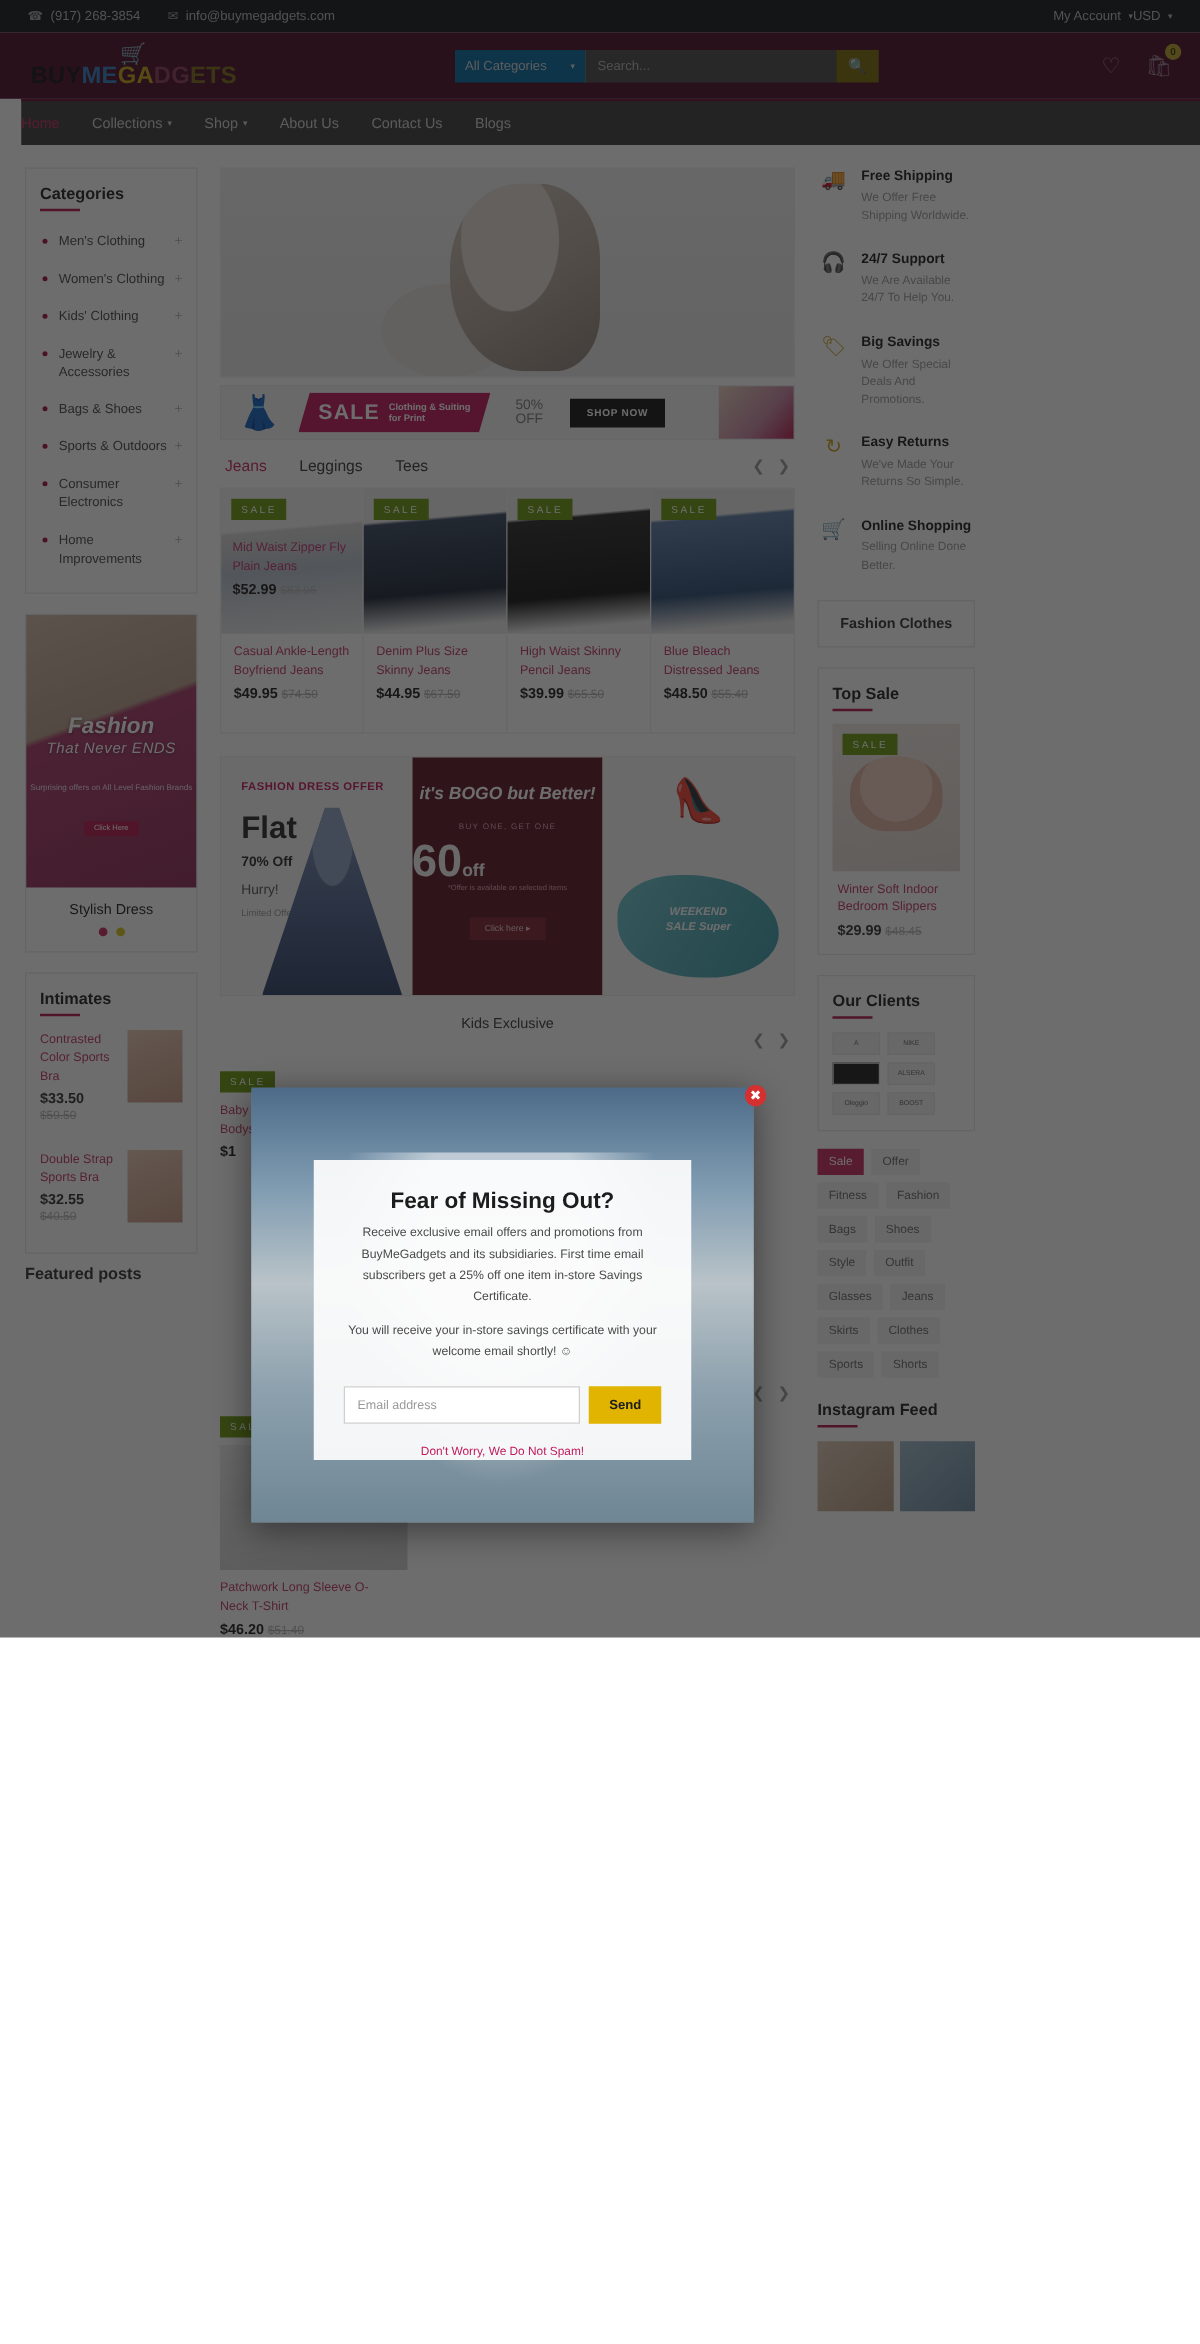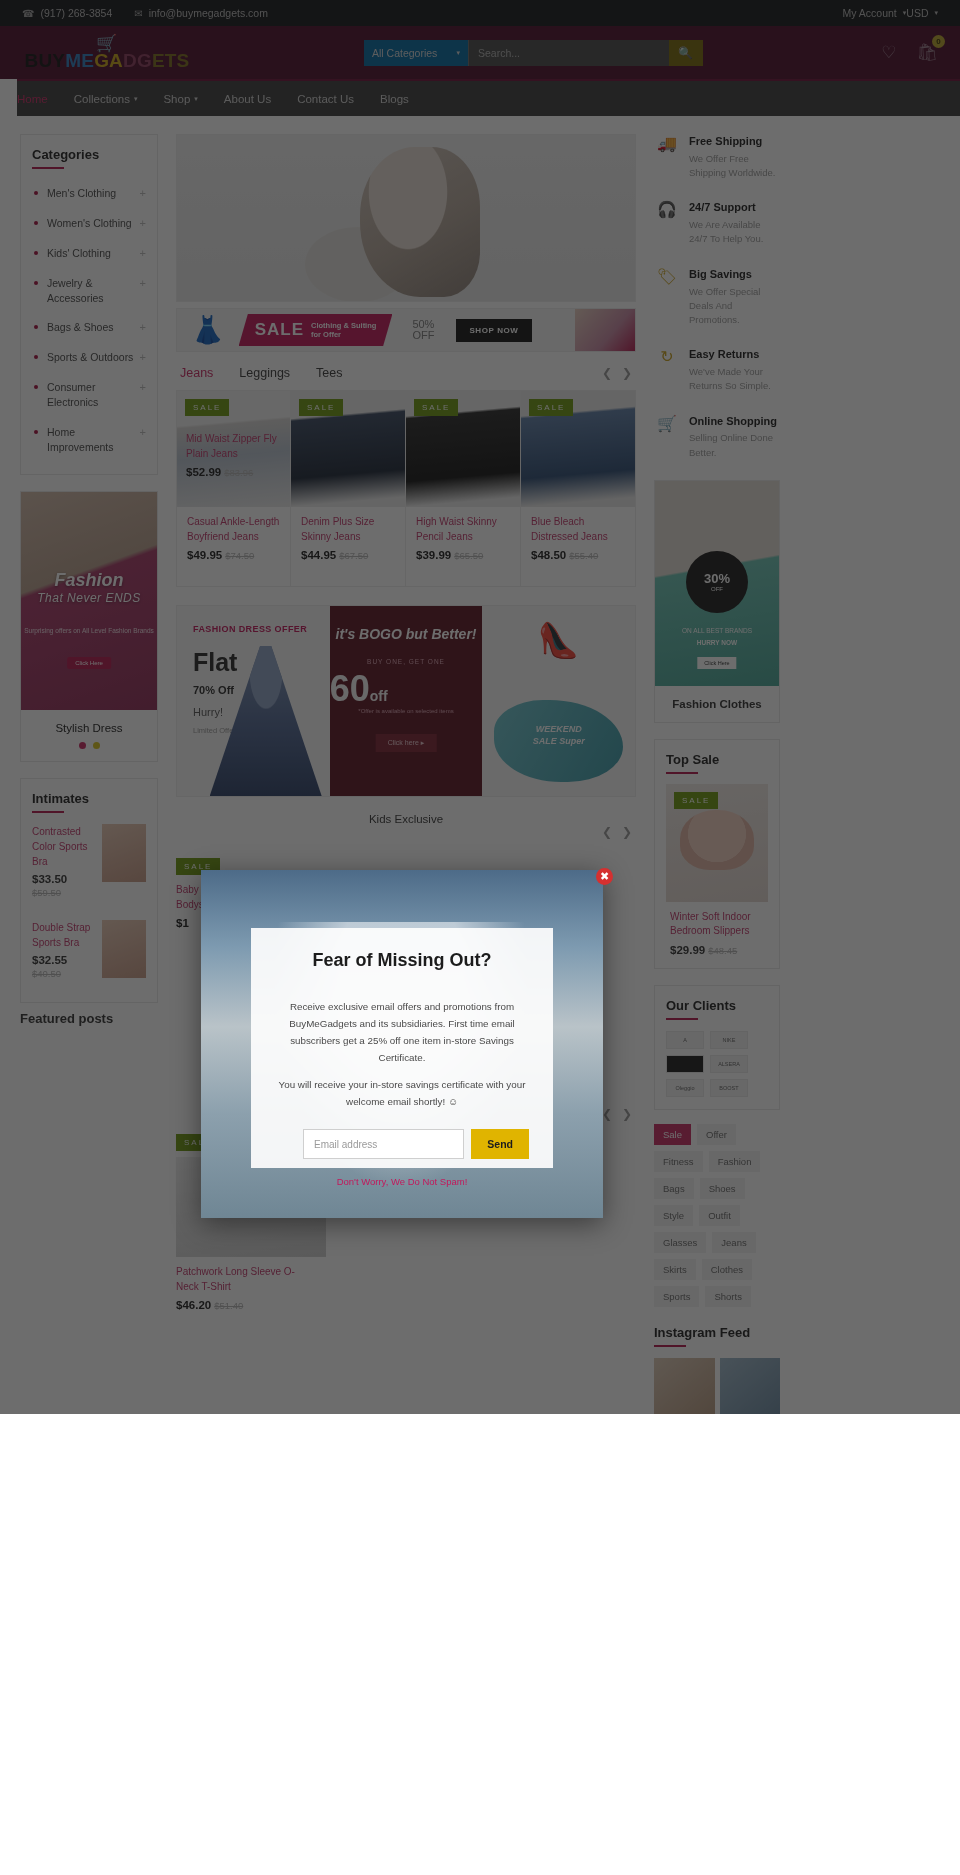"for Offer" span { text: Offer -> Print }
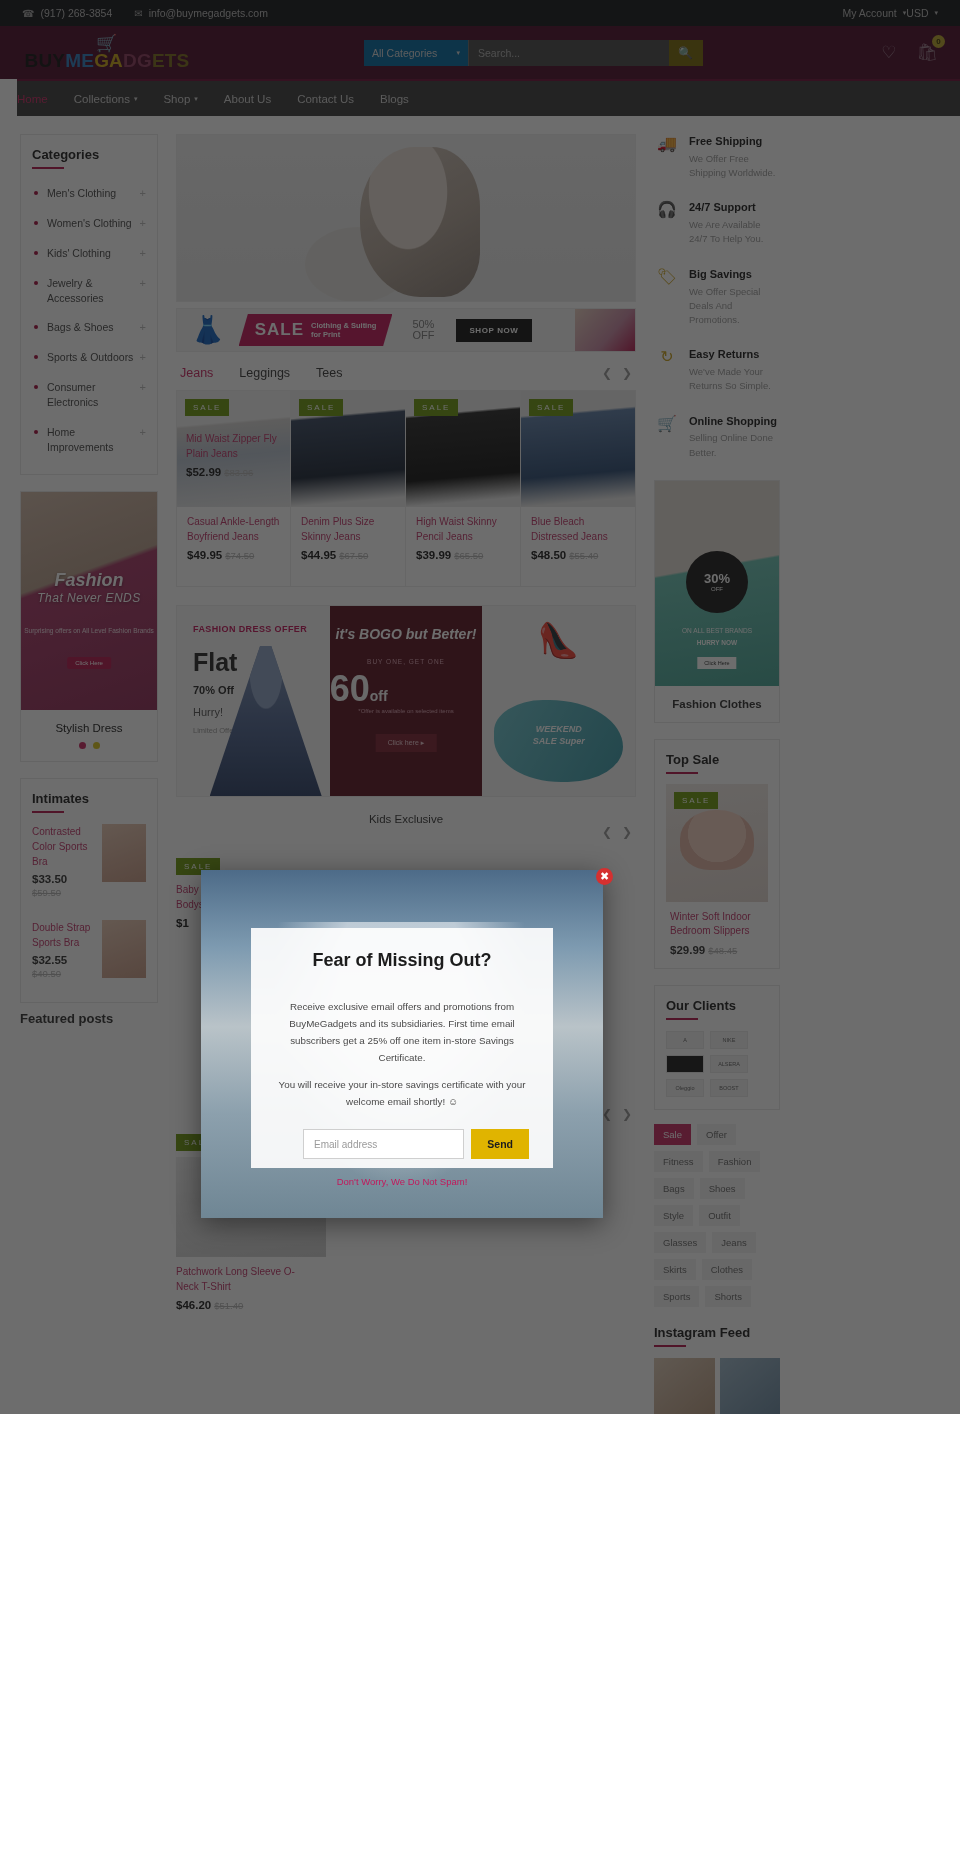"30%" div.side-img { html: <div> <div> <span>30%</span> <small>OFF</small> </div> <div>ON ALL BEST BRANDS</div> <div>HURRY NOW</div> <div>Click Here</div> </div> -> none }
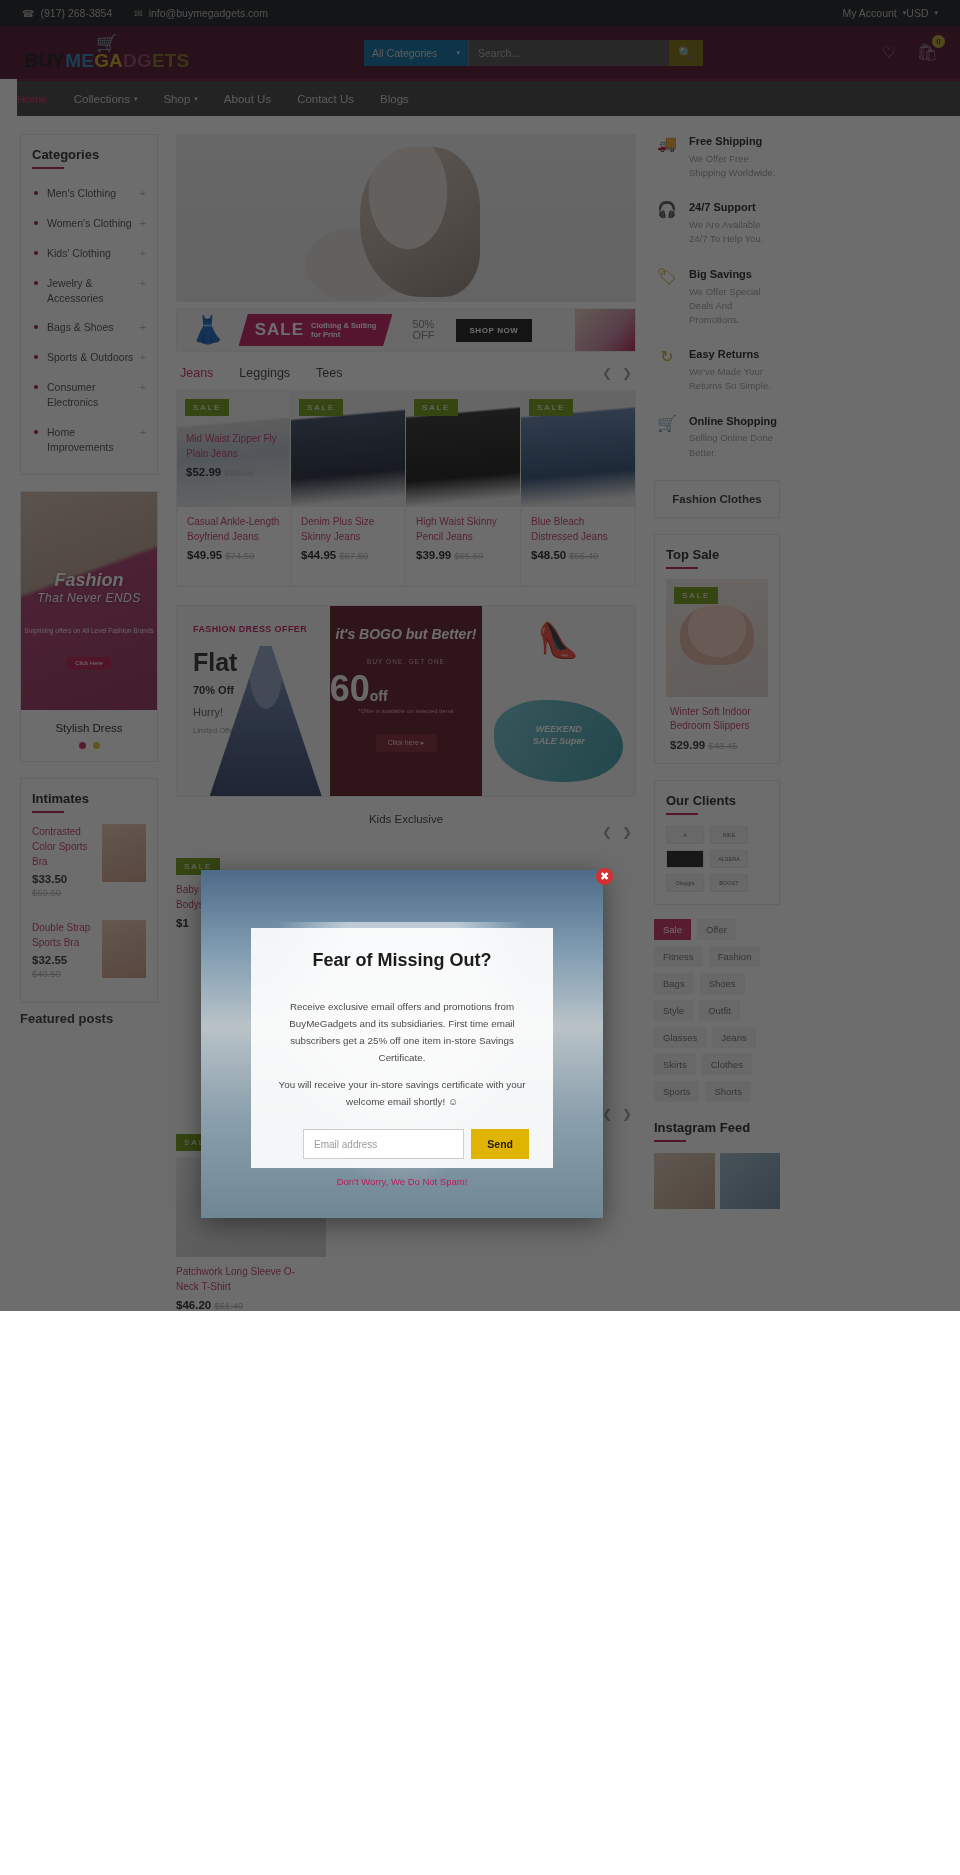"Receive exclusive email offers and" .modal-p { margin-top: 28px -> 8px }
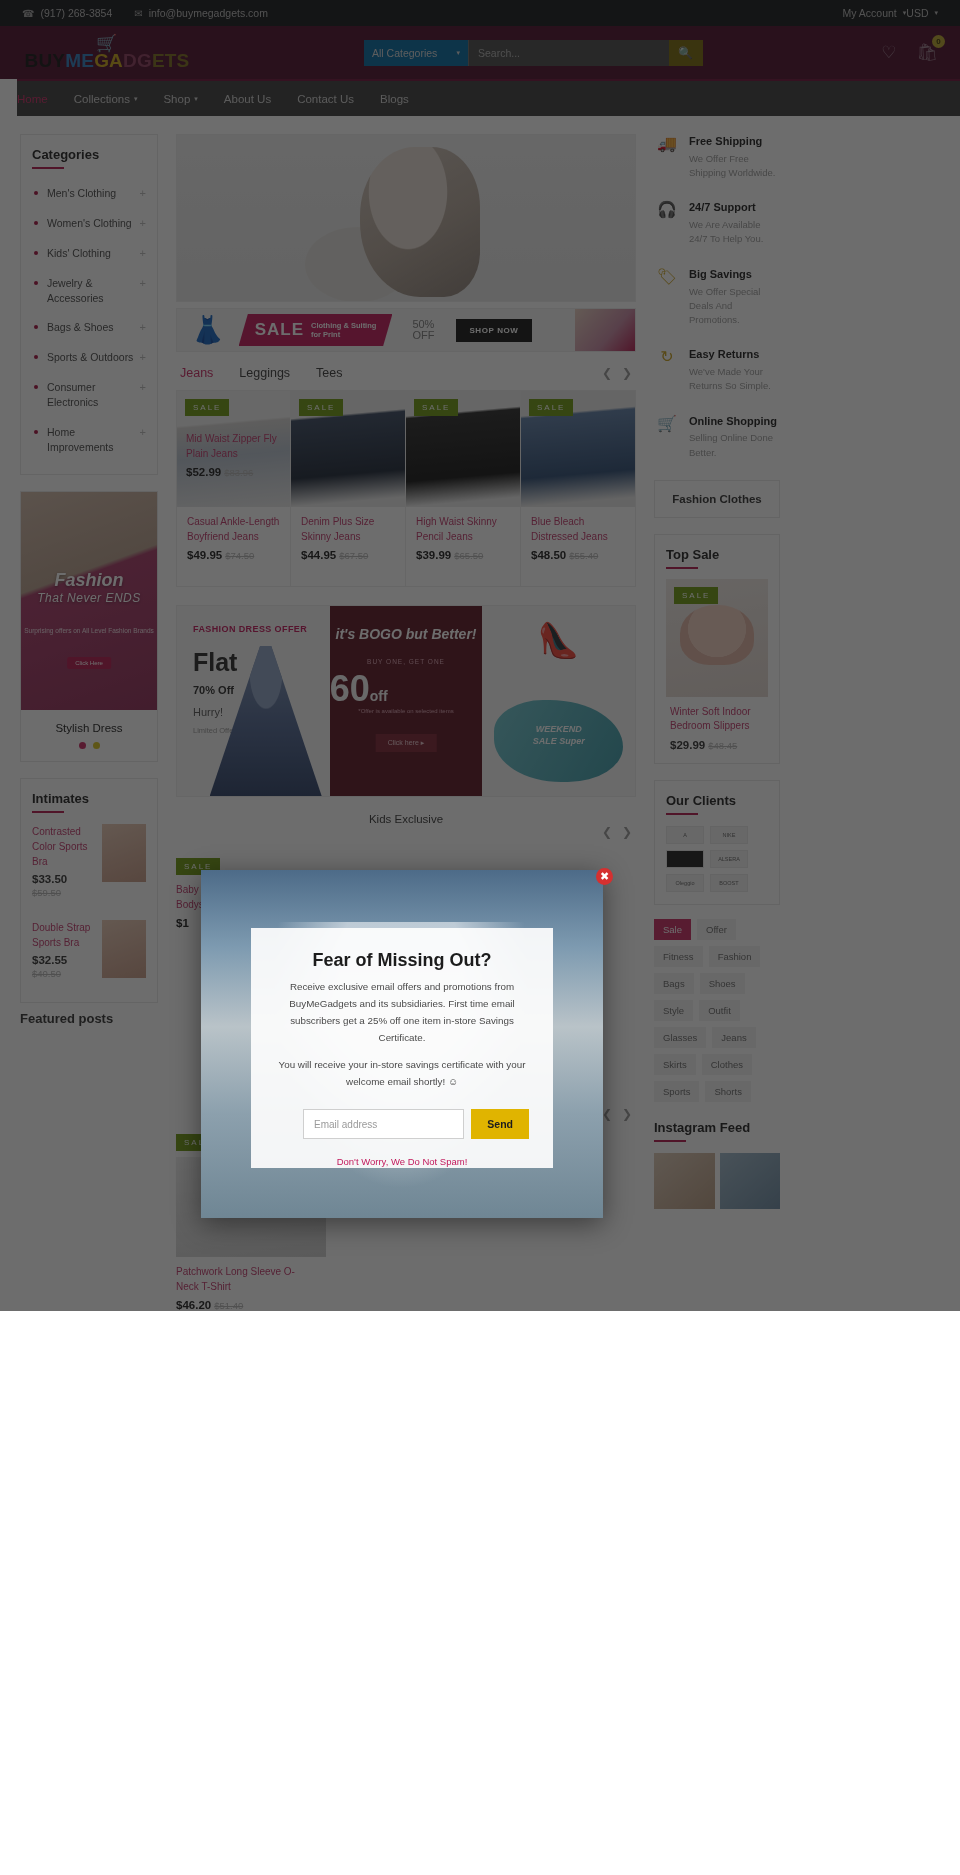"Email address" .modal-input { margin-left: 28px -> none }
